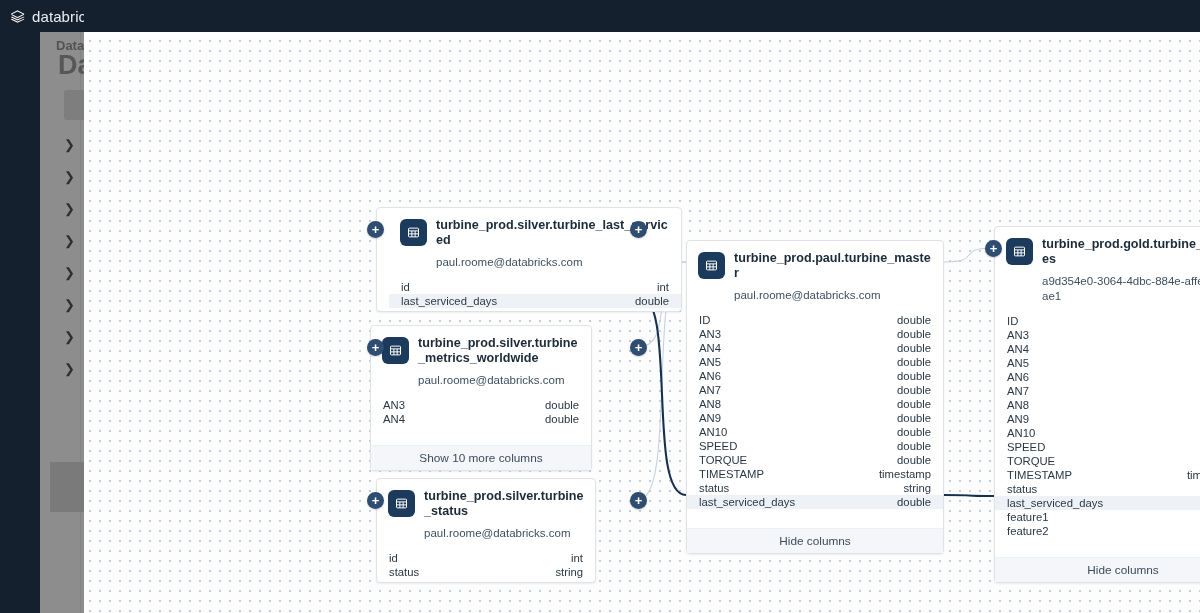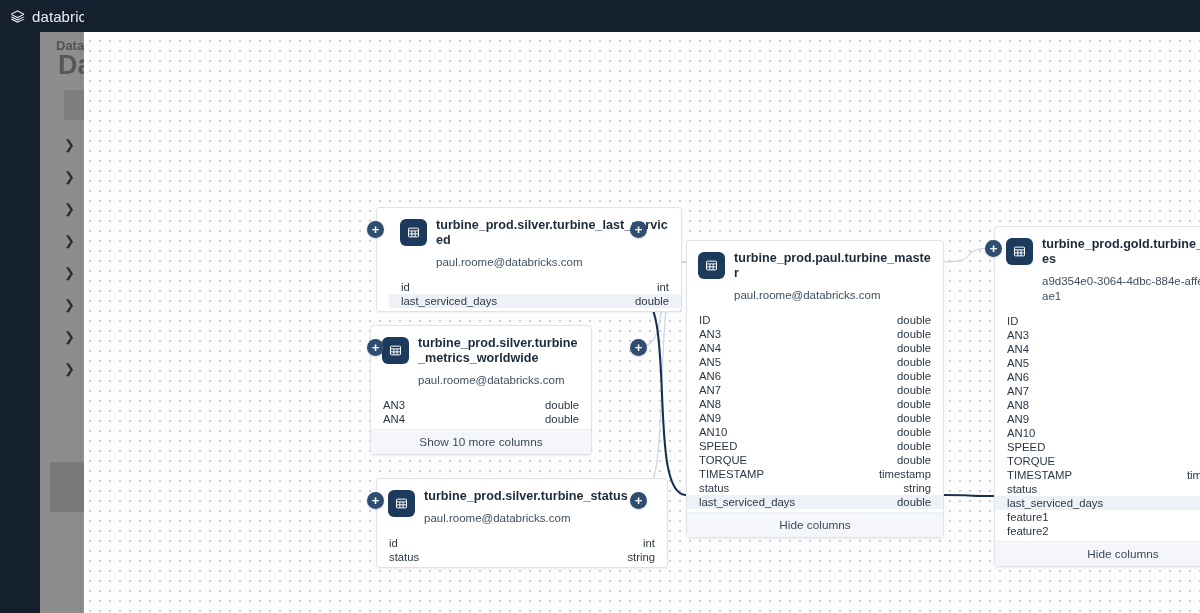"Show 10 more columns" .node-foot { margin-top: none -> 16px }
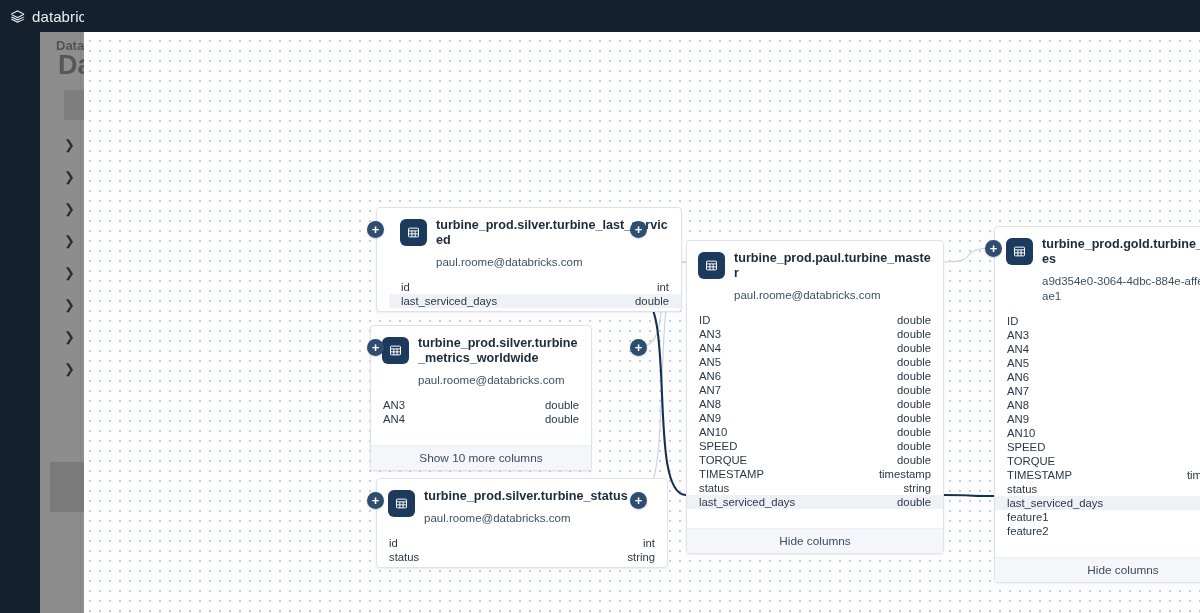"turbine_prod.silver.turbine_status" div.node { width: 292px -> 220px }
